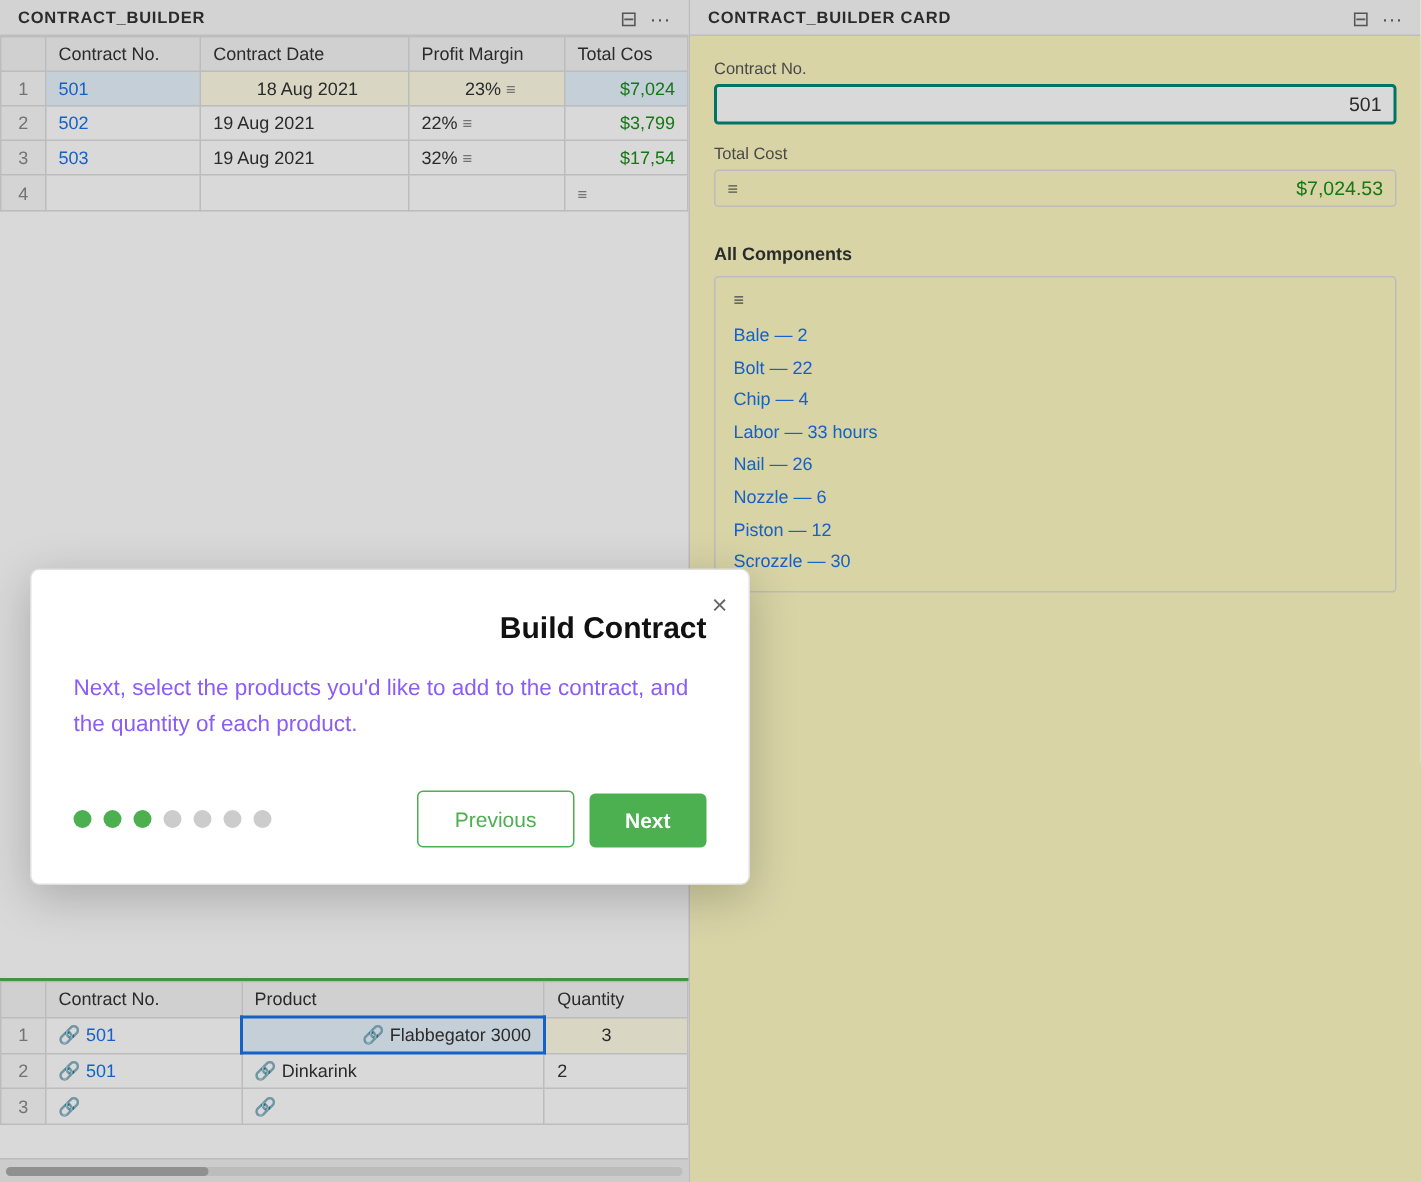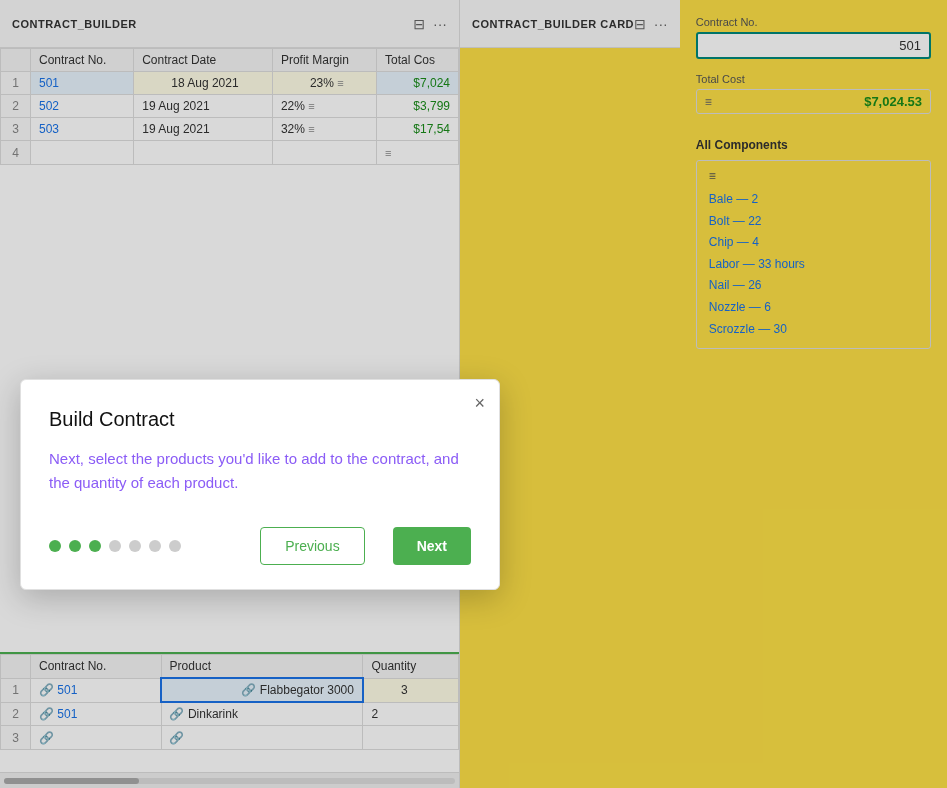"CONTRACT_BUILDER" .panel-header { height: 48px -> 24px }
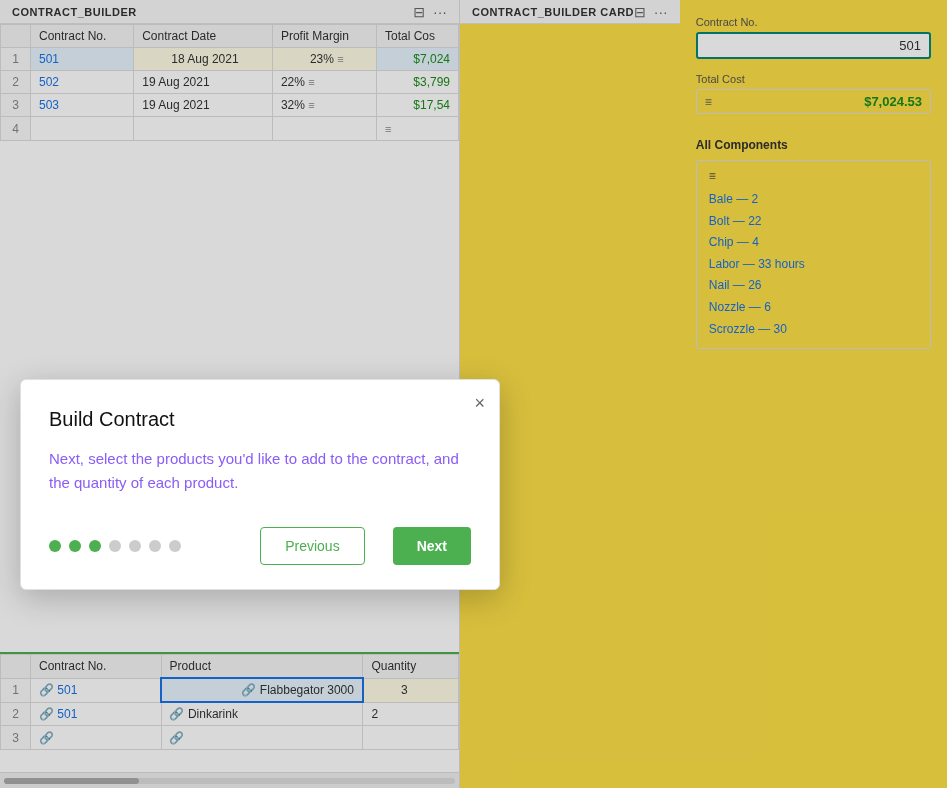"CONTRACT_BUILDER CARD" .right-panel { background: #fde047 -> #fef9c3; flex-direction: row -> column }
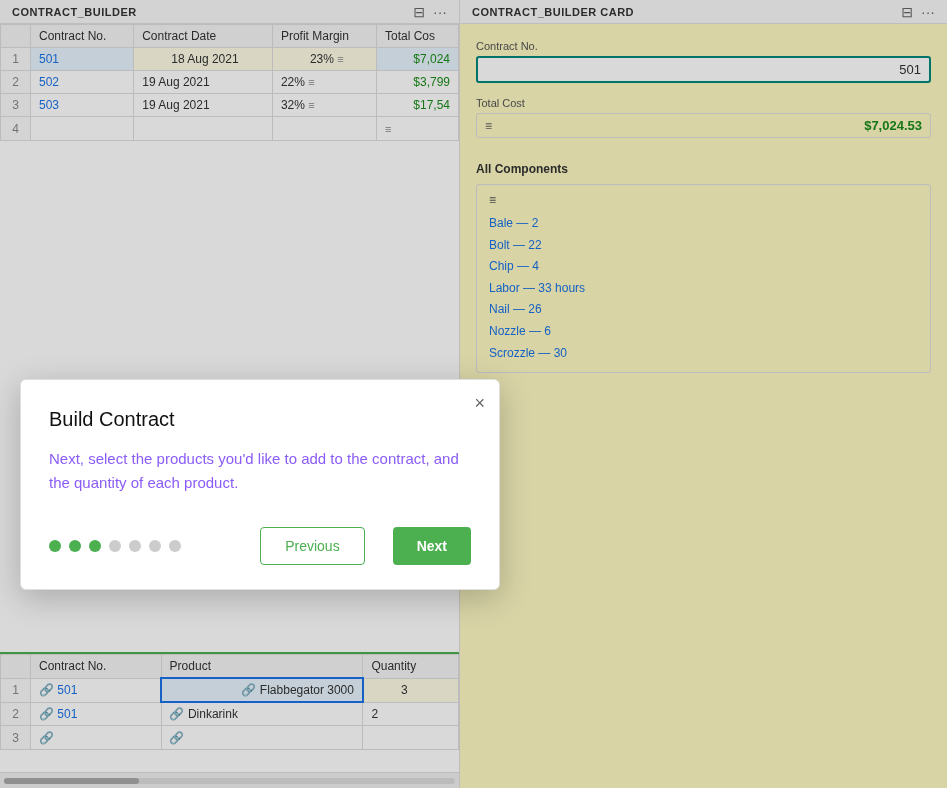"$7,024.53" .field-total-val { font-weight: 700 -> 400 }
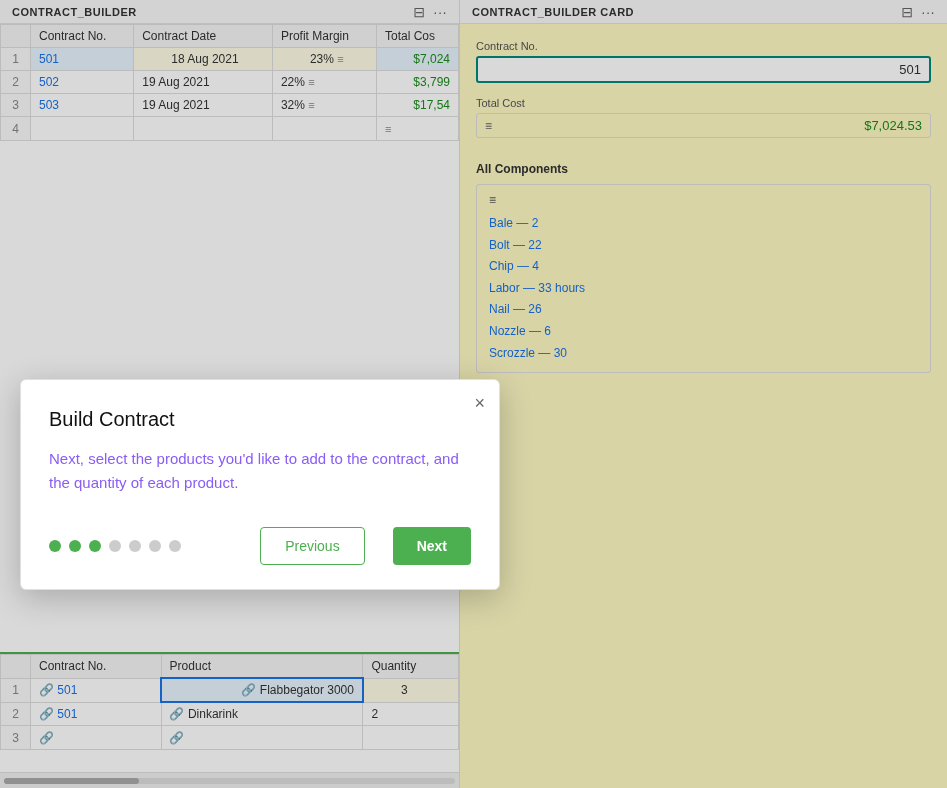"Piston — 12" div.comp-item { html: none -> <div>Piston — 12</div> }
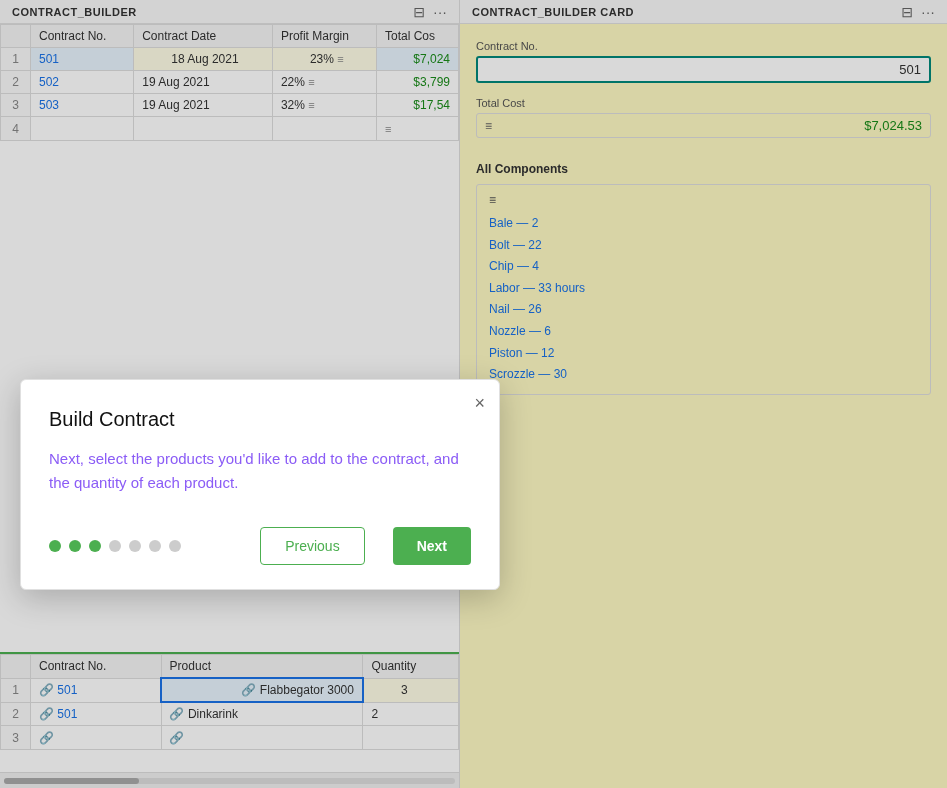"Build Contract" .modal-title { font-weight: 400 -> 700; text-align: none -> right }
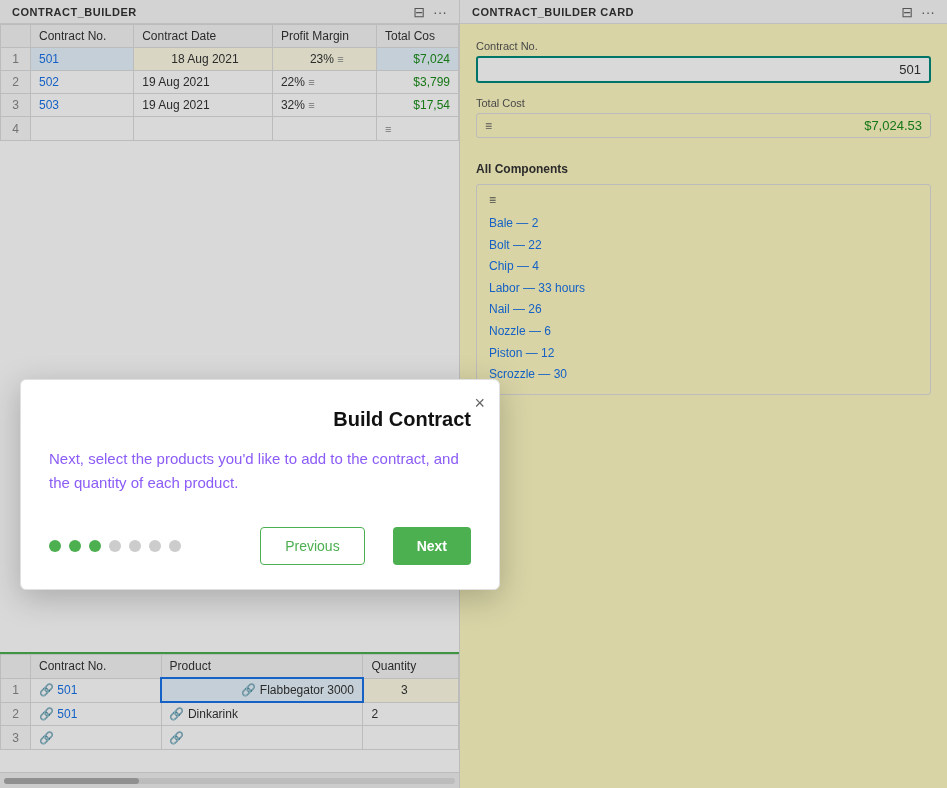"Previous" .modal-actions { align-items: none -> flex-end; gap: 28px -> 10px }
